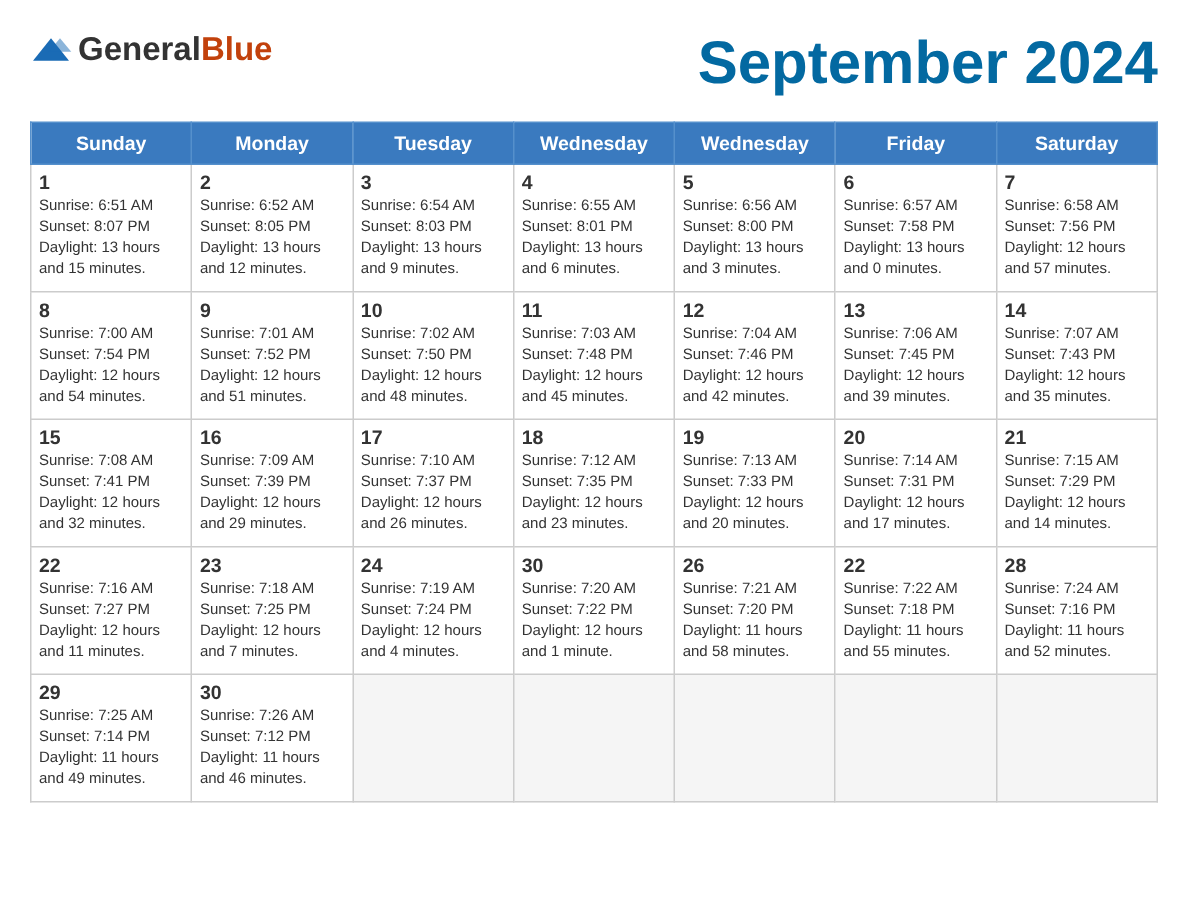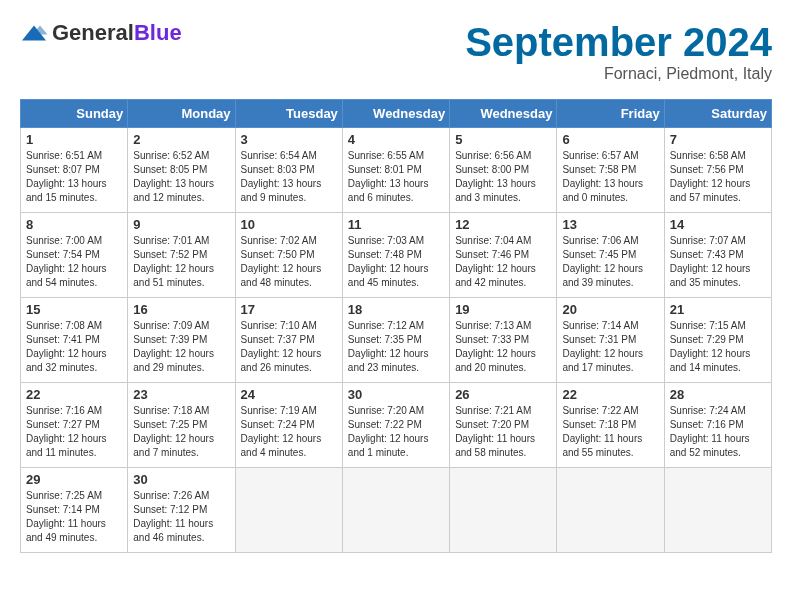"Blue" span { color: #6d28d9 -> #c2410c }
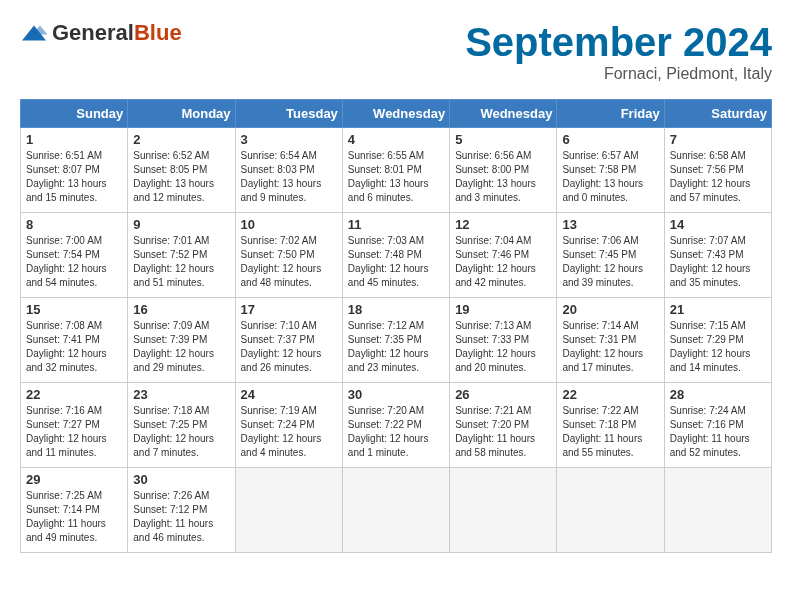"Fornaci, Piedmont, Italy" div.location { html: <div>Fornaci, Piedmont, Italy</div> -> none }
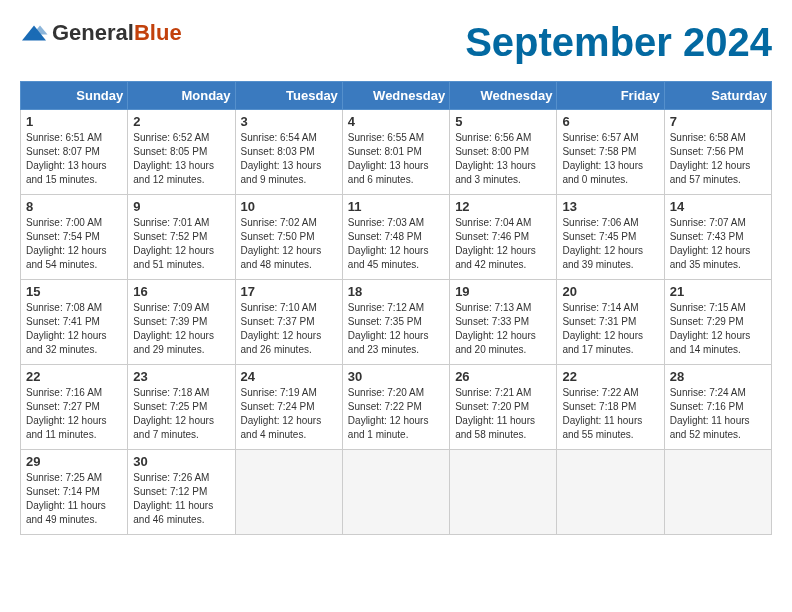"Sunday" .calendar th { text-align: right -> center }
